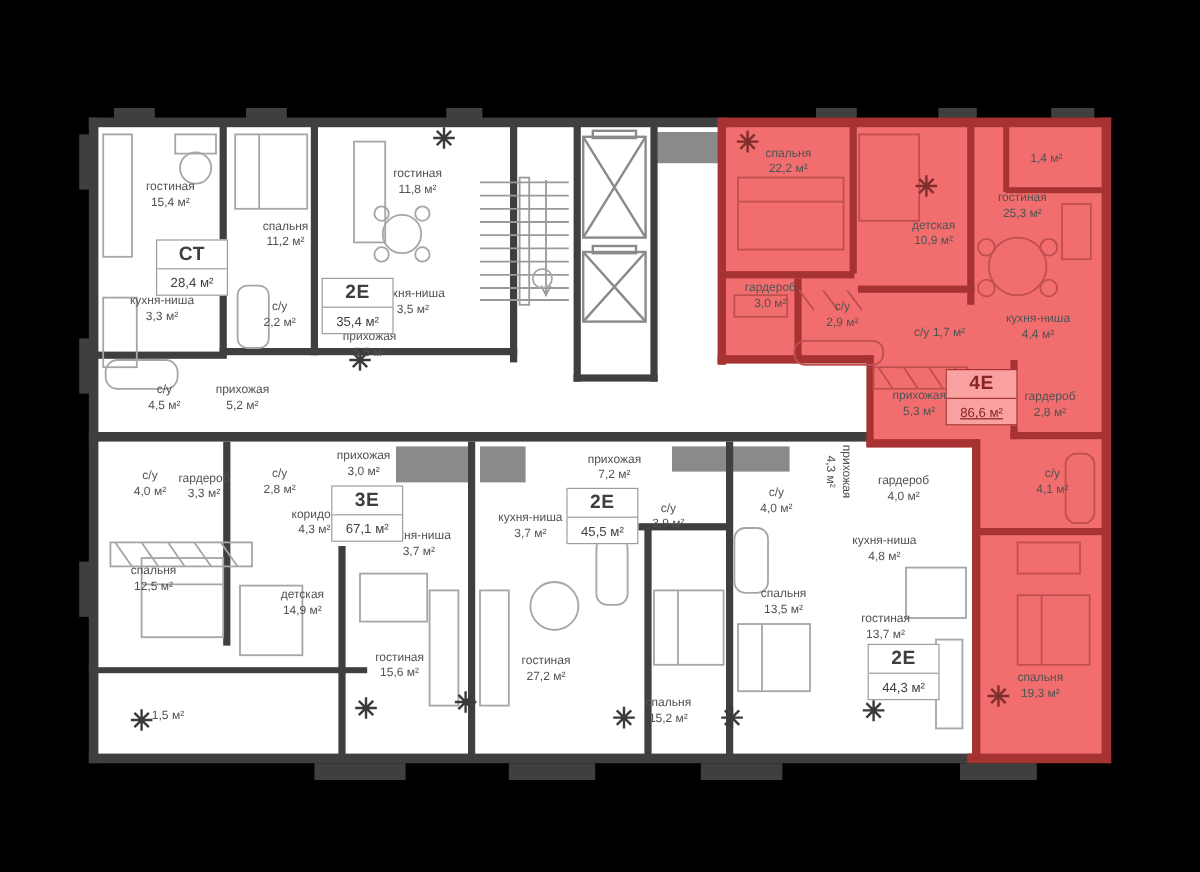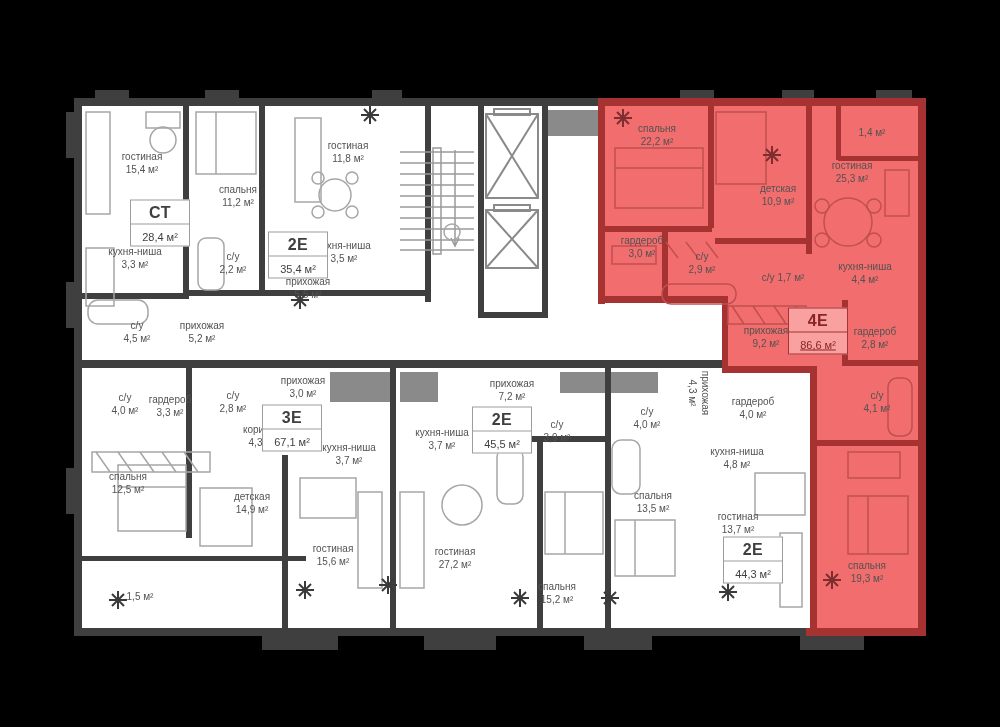"9,2 м²" span { text: 9,2 -> 5,3 }
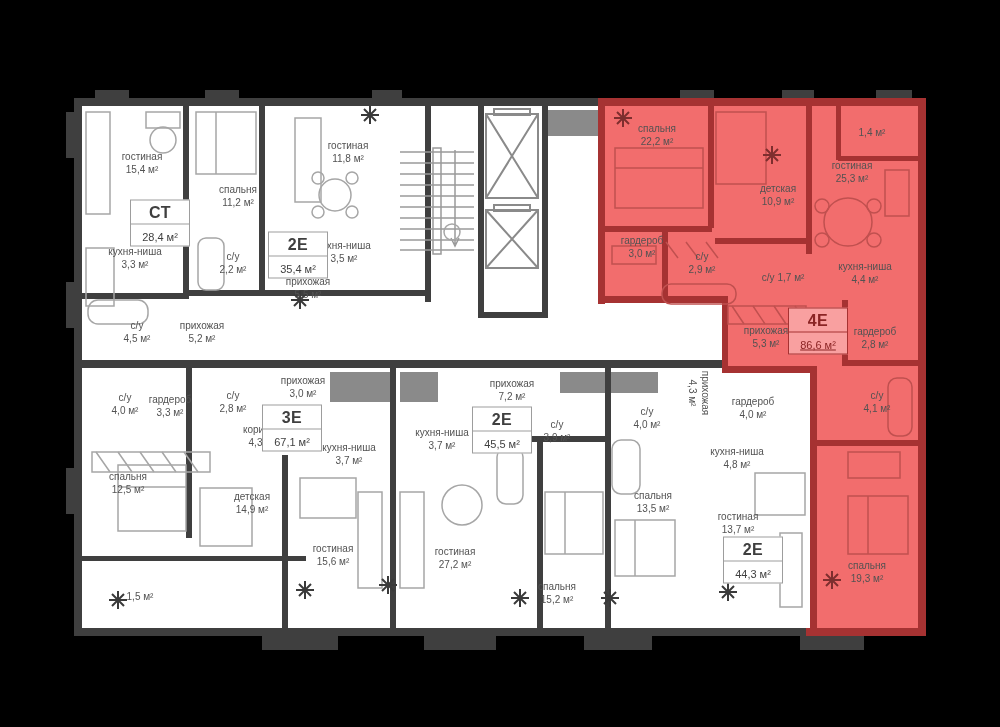"3Е" div.apt { left: 292px -> 306px }
